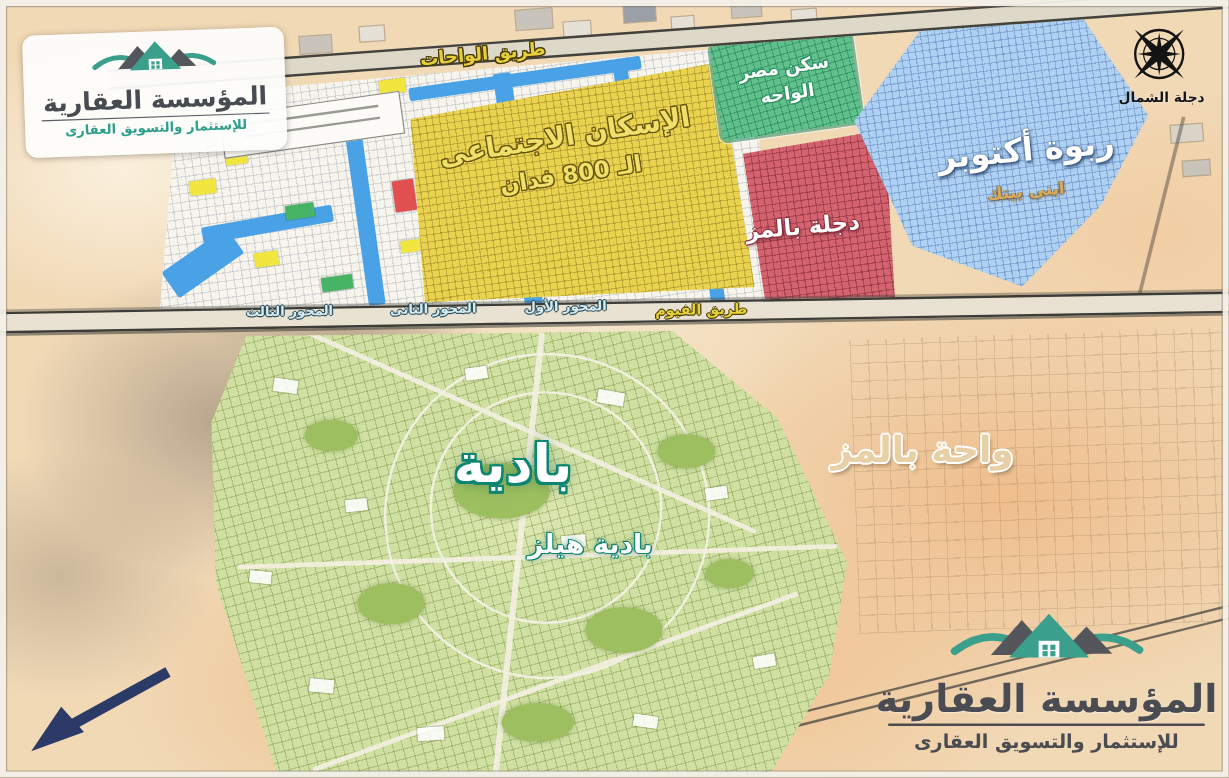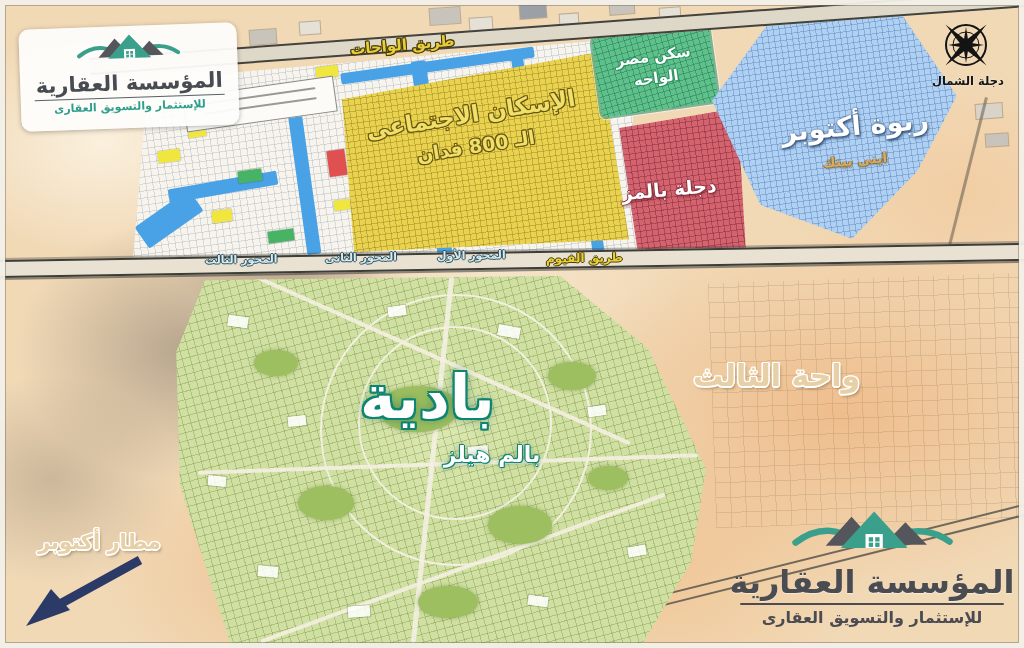"بادية" #lbl-badya { font-size: 60px -> 44px }
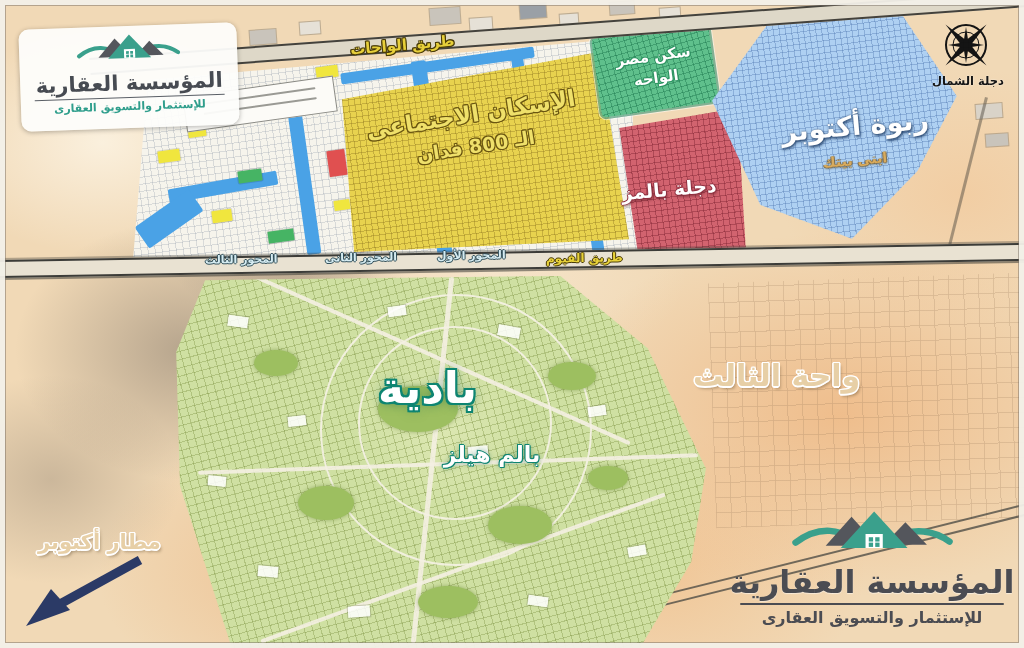"واحة الثالث" div.lbl { text: الثالث -> بالمز }
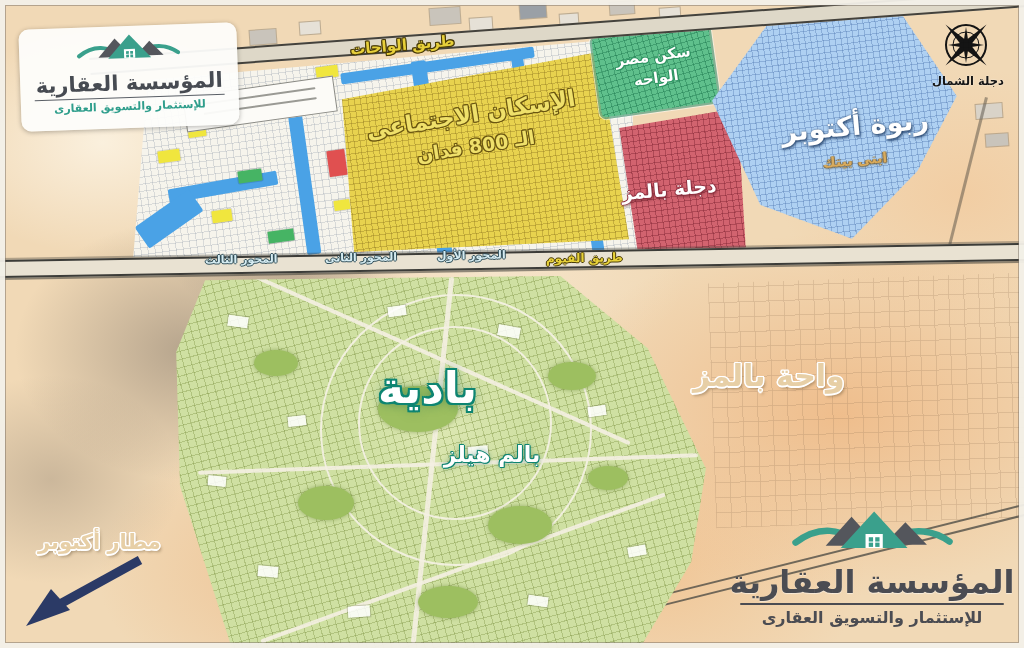"بالم هيلز" div.lbl { text: بالم -> بادية }
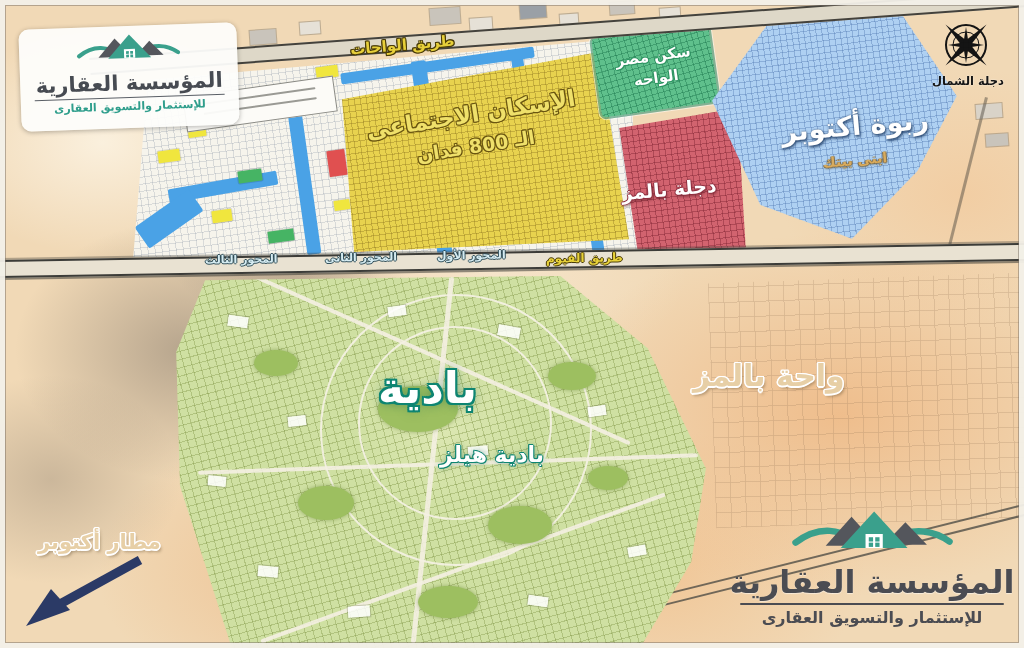"مطار أكتوبر" div.lbl { html: <div>مطار أكتوبر</div> -> none }
